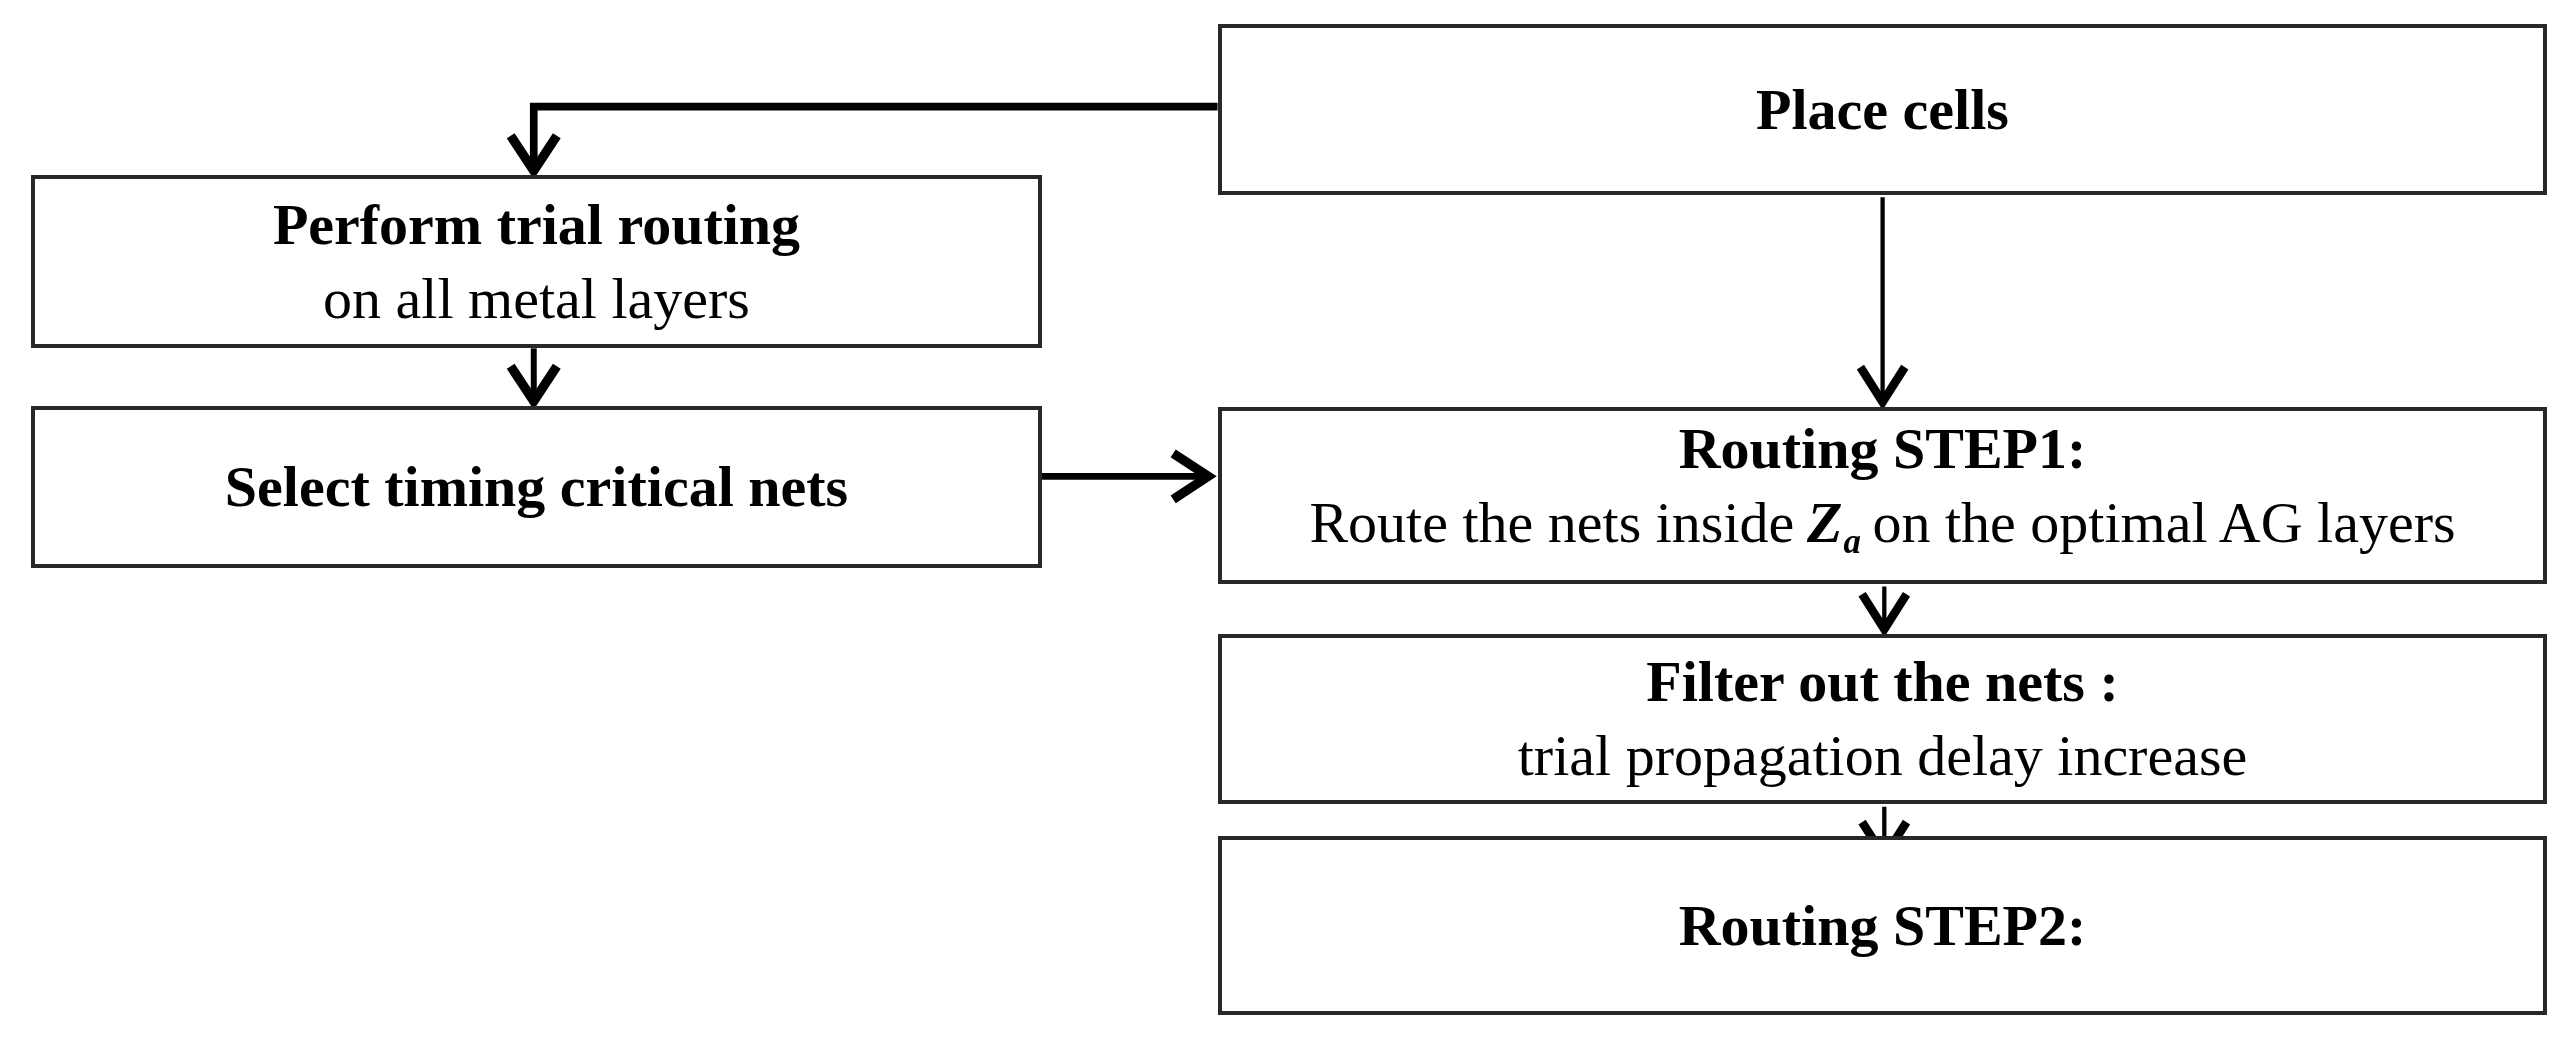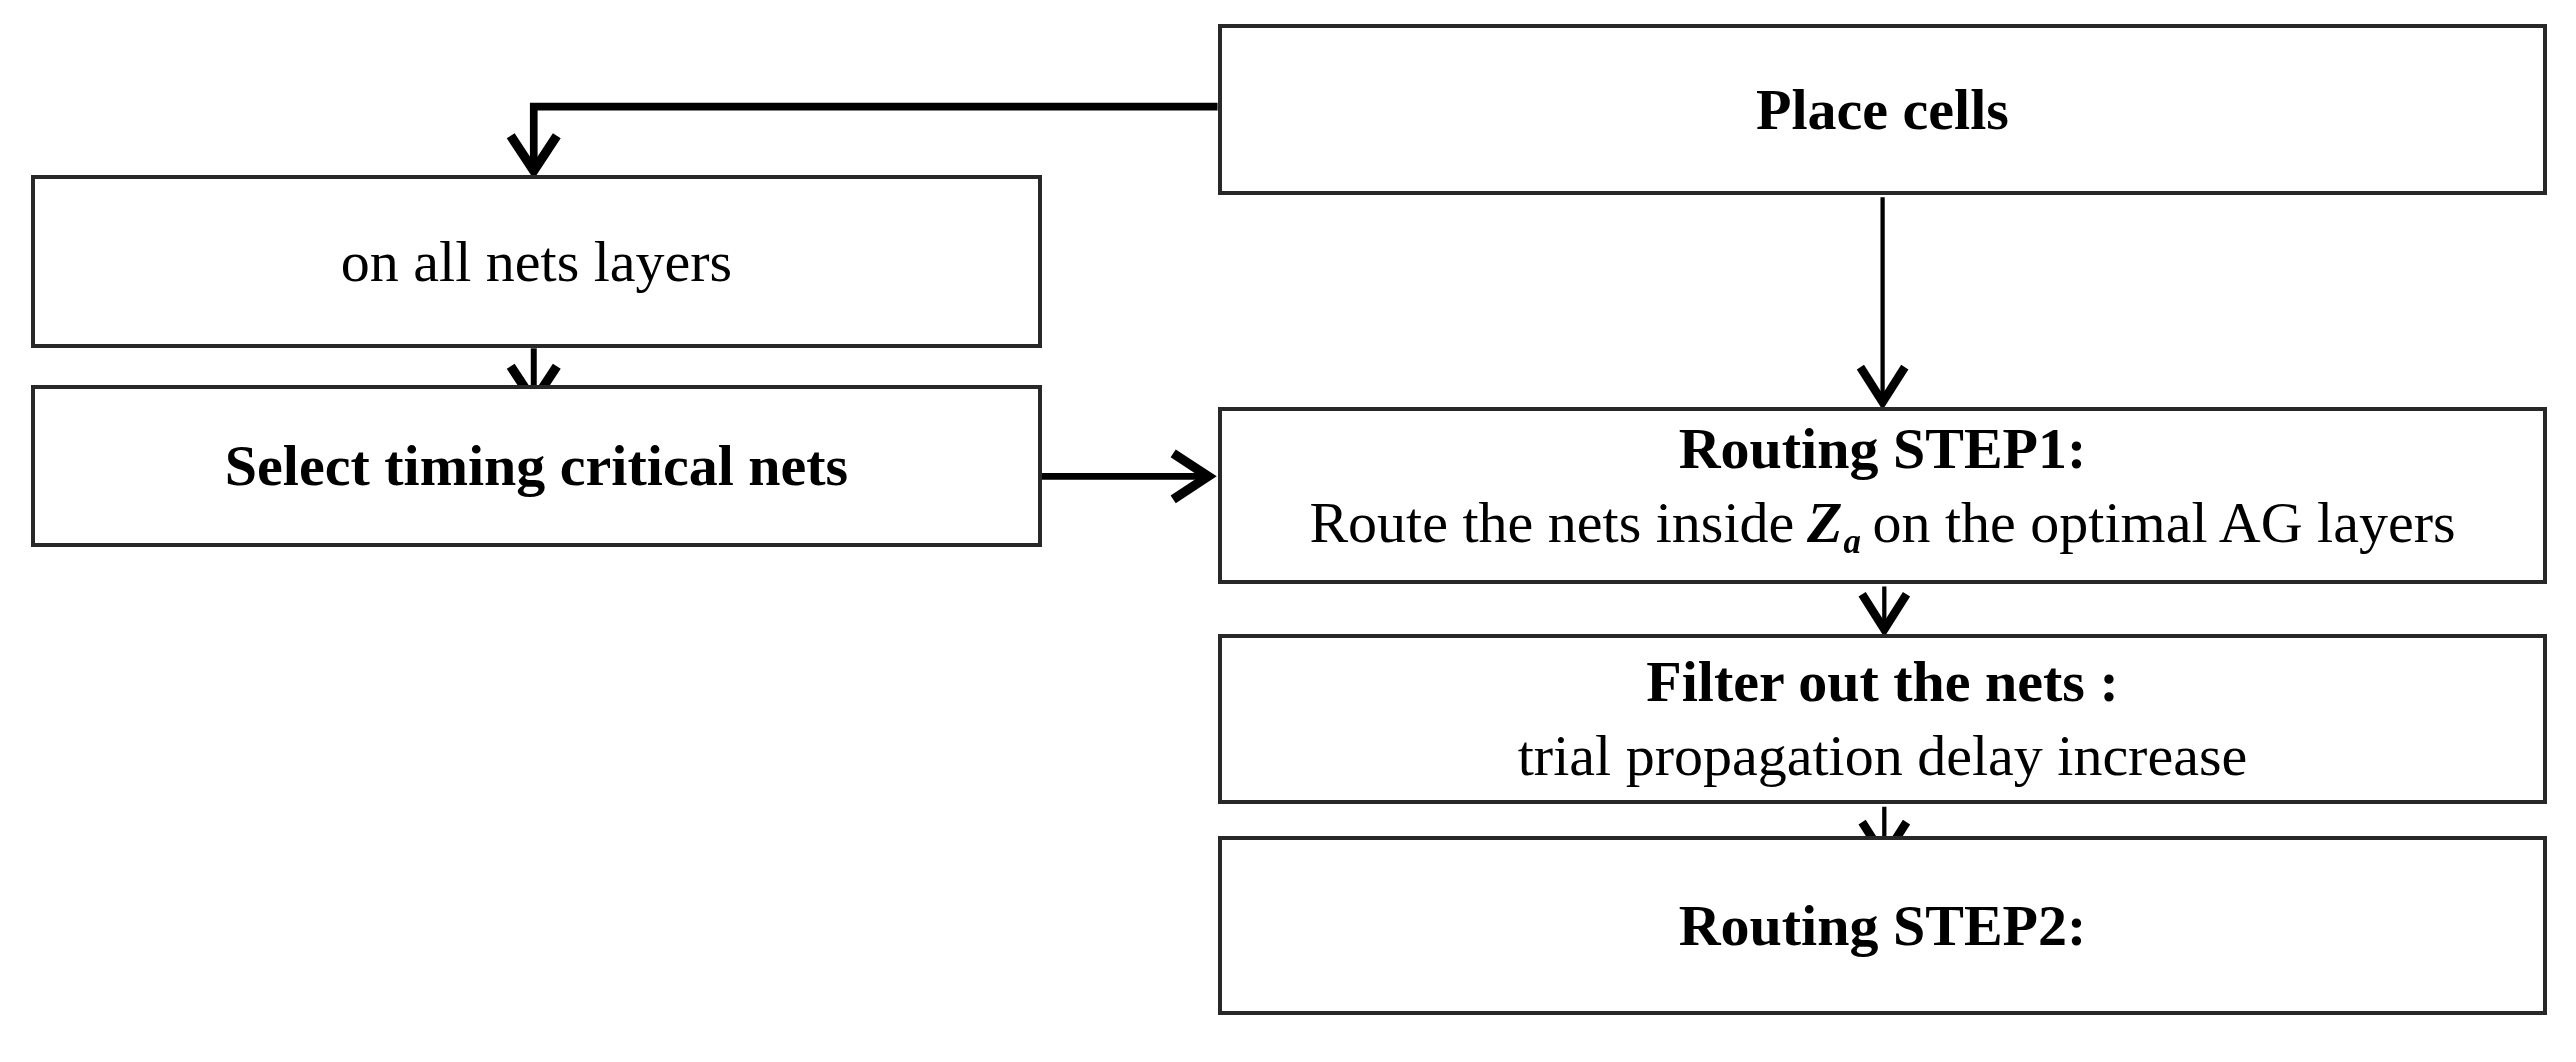"Perform trial routing" div.l1 { html: none -> <div>Perform trial routing</div> }
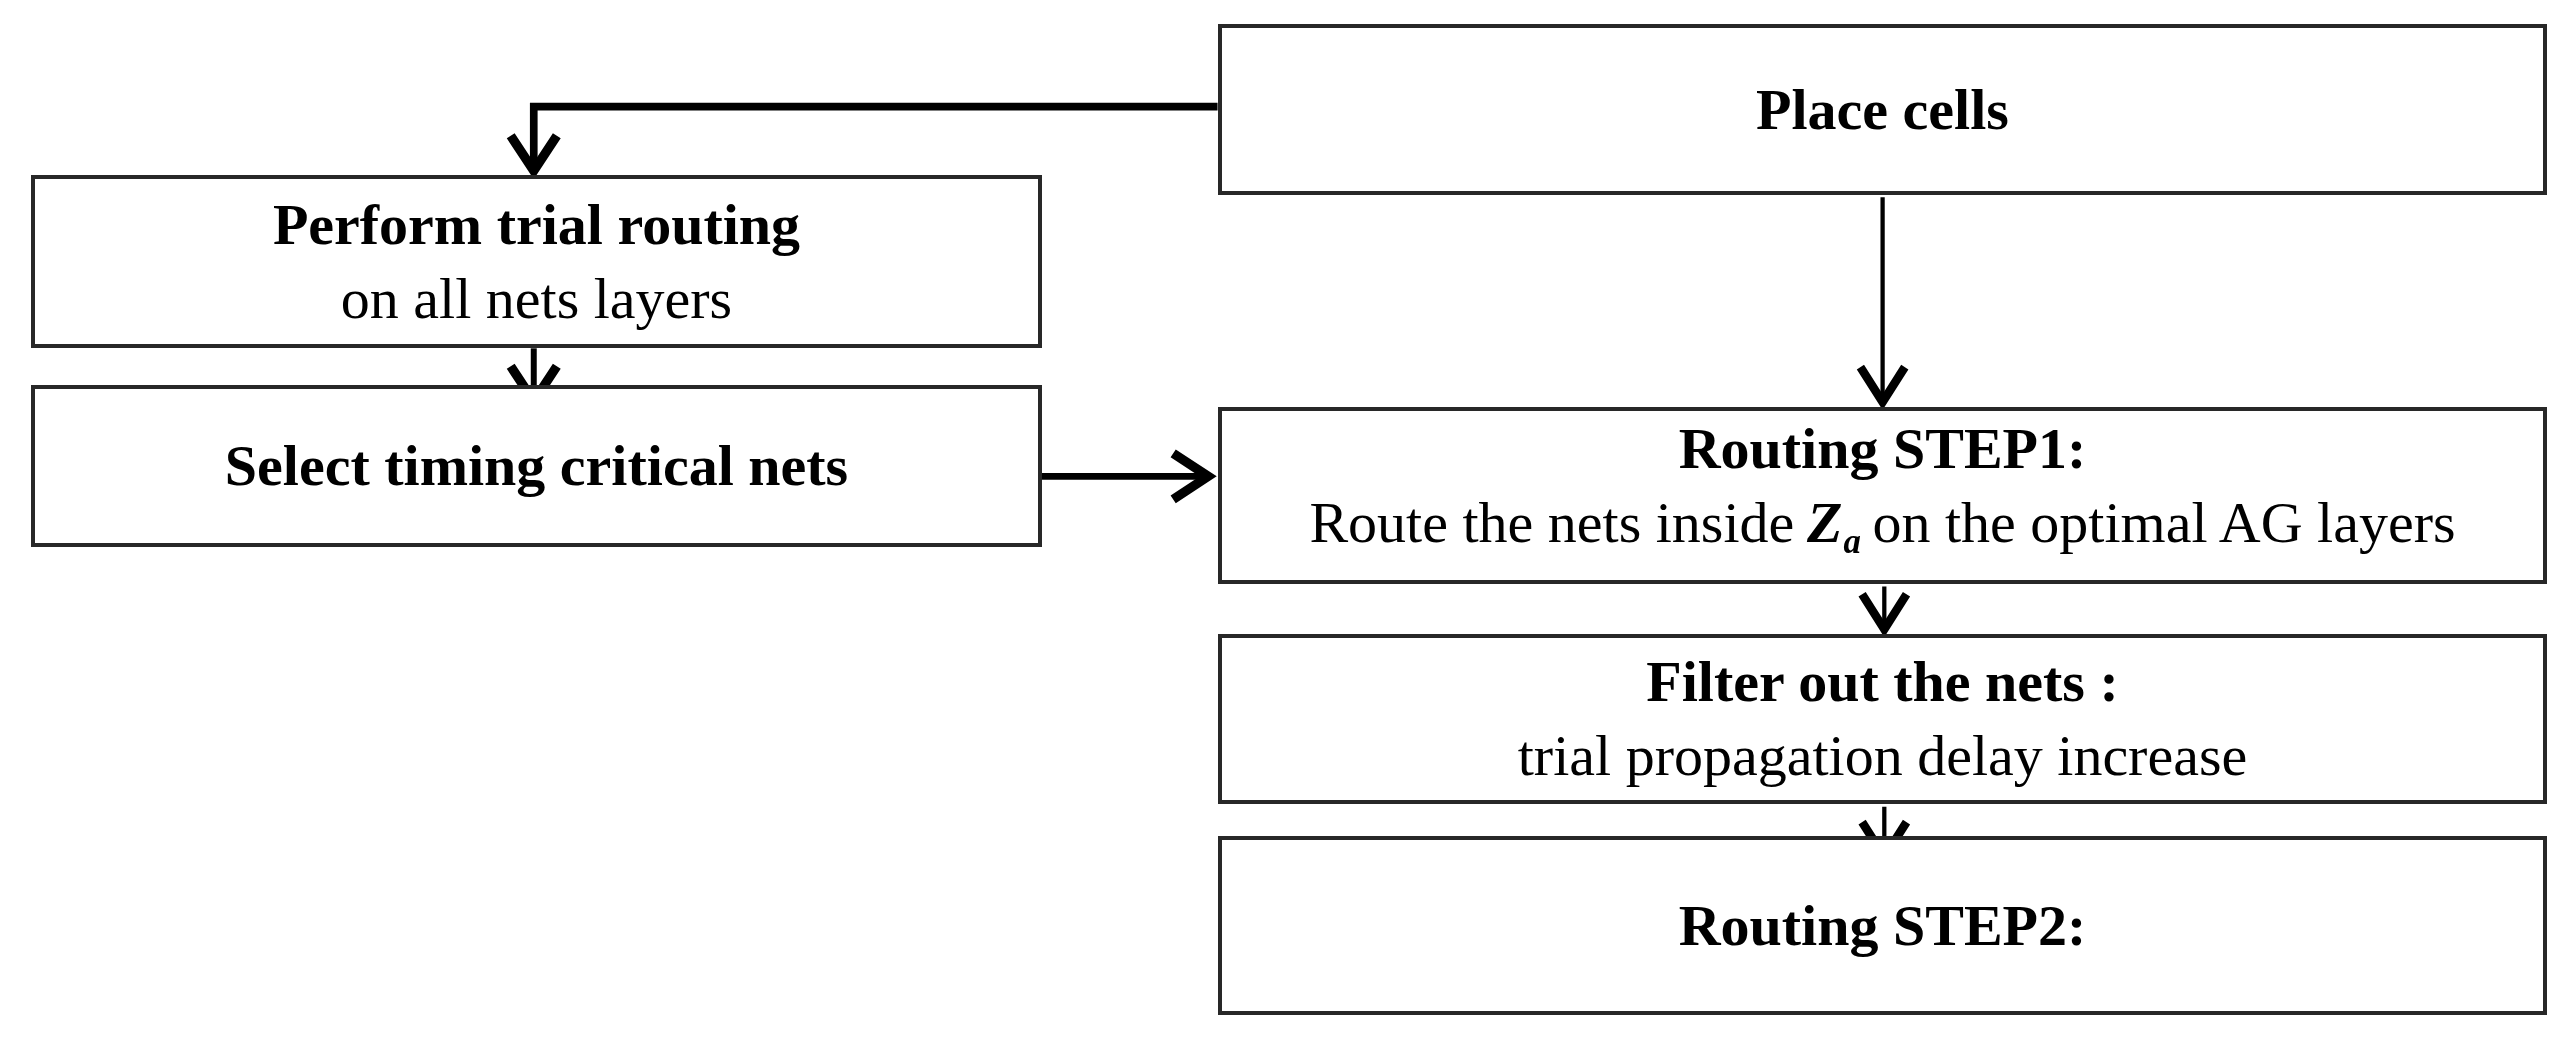"on all nets layers" div.l2 { text: nets -> metal }
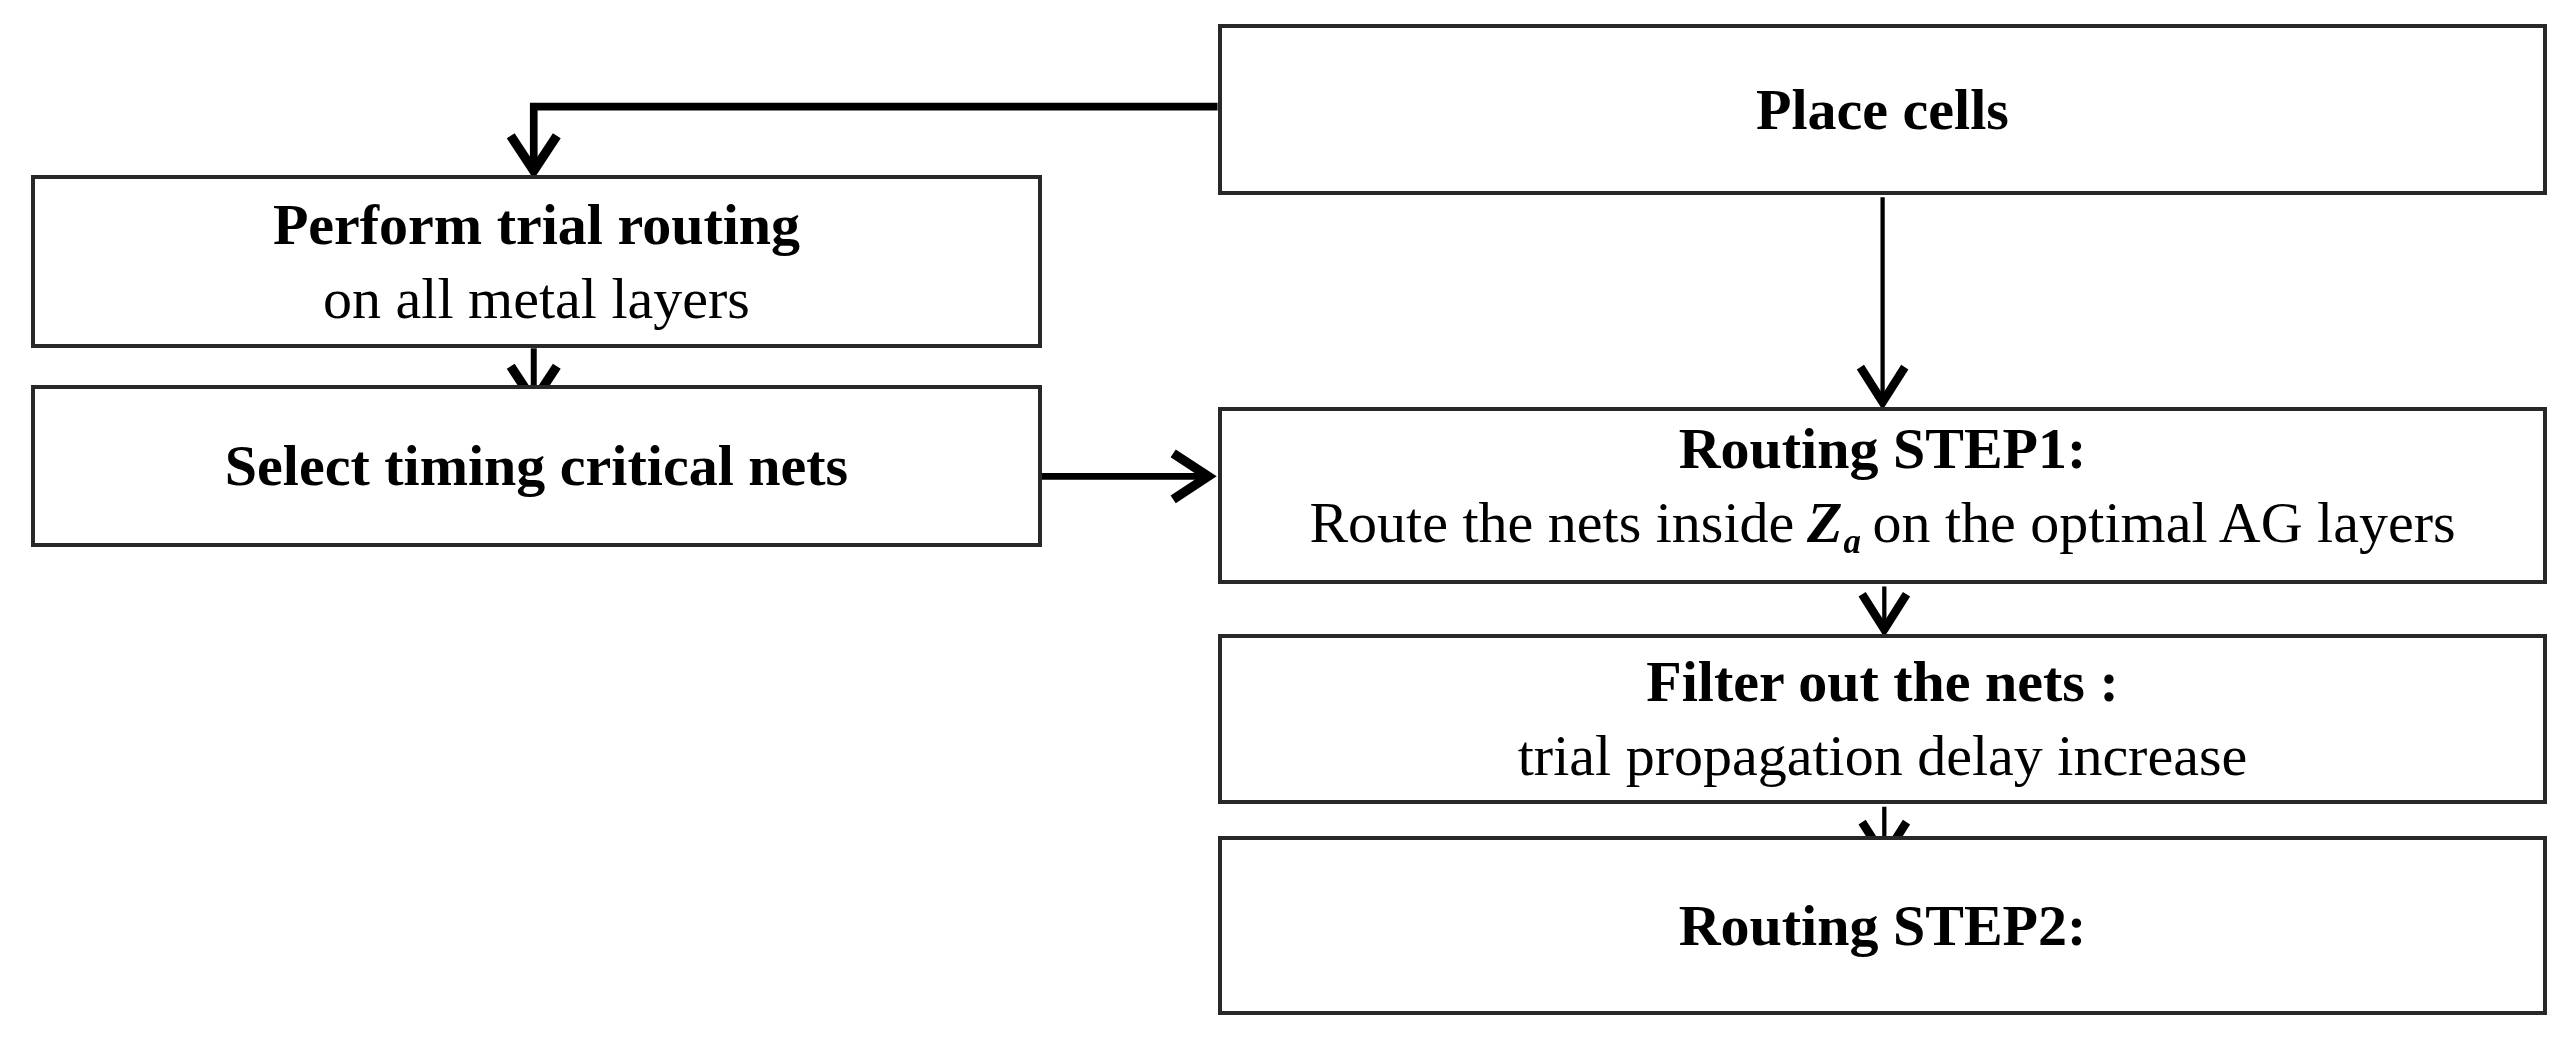"Select timing critical nets" #box-select { top: 385px -> 406px }
